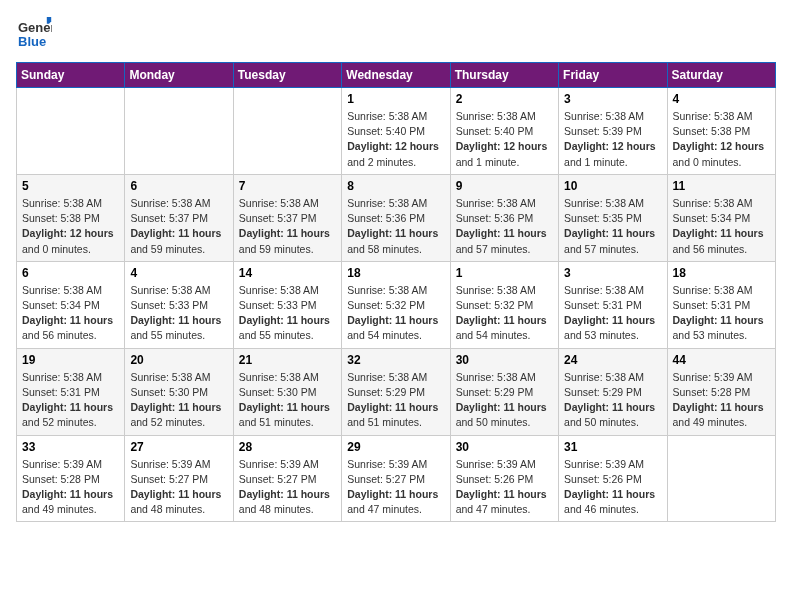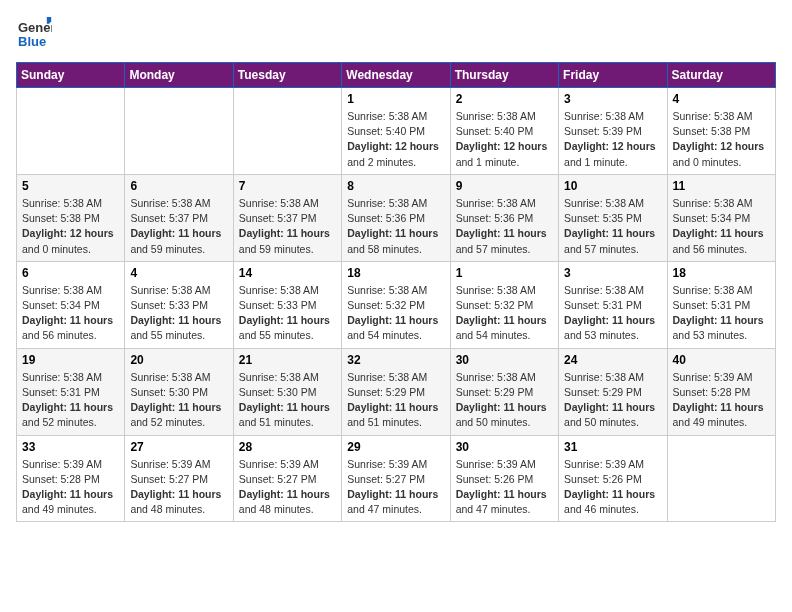"40" span.day-num { text: 40 -> 44 }
